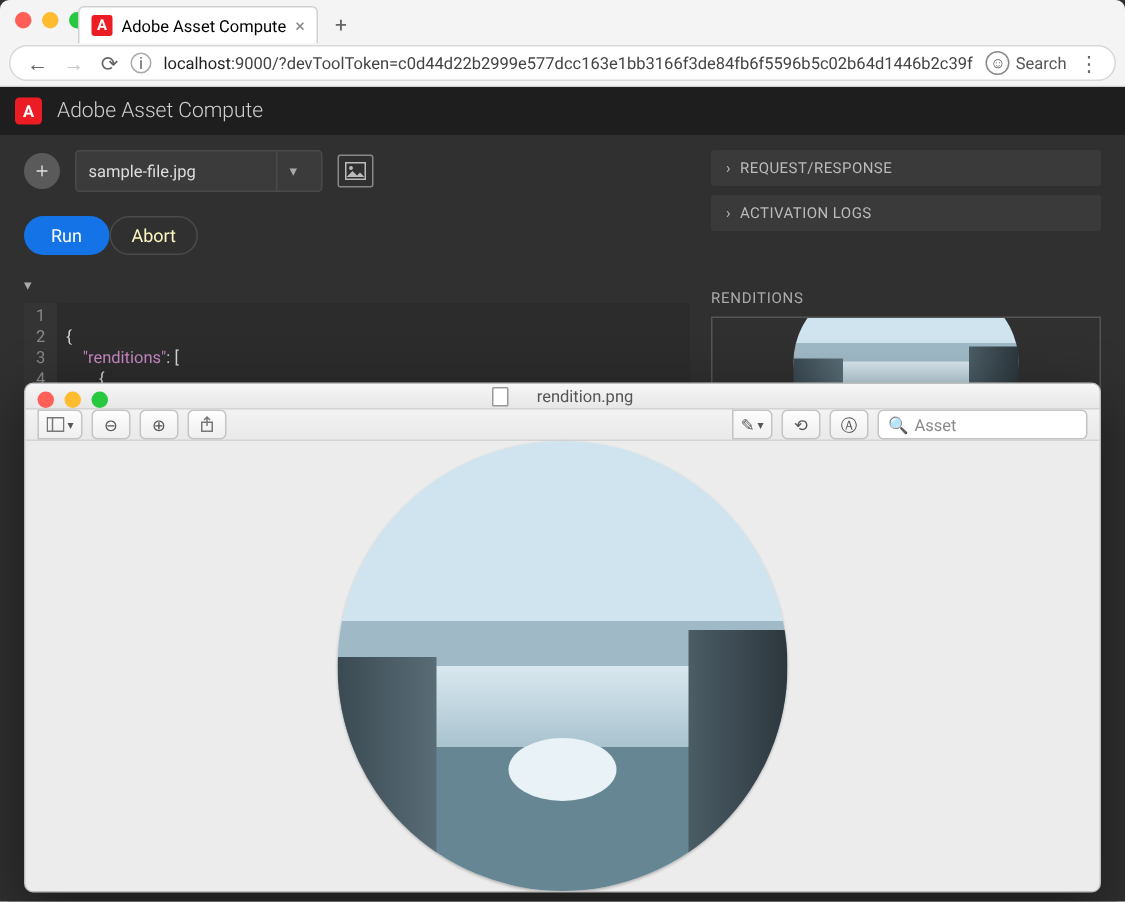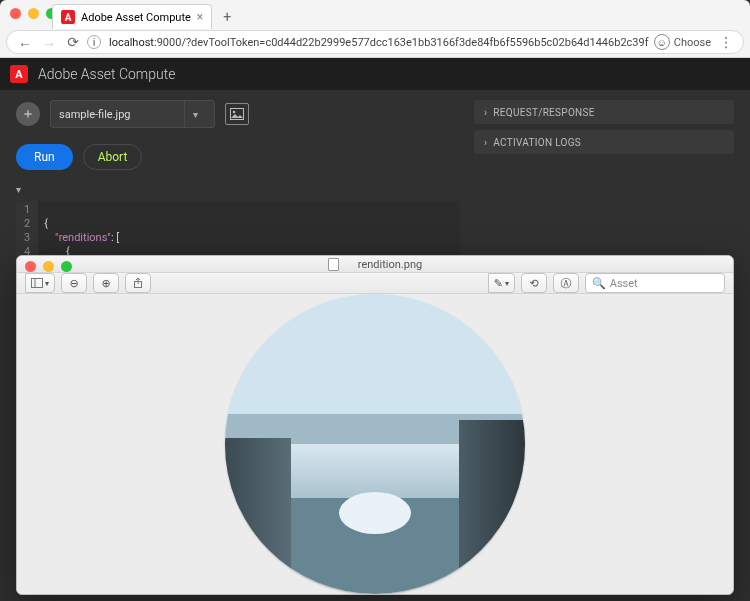"Choose" span { text: Choose -> Search }
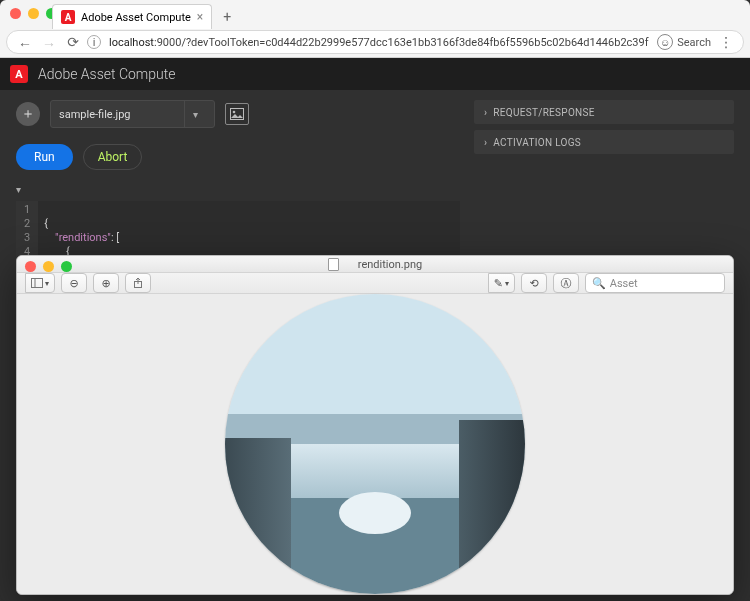"Run" .runrow { gap: 10px -> 0 }
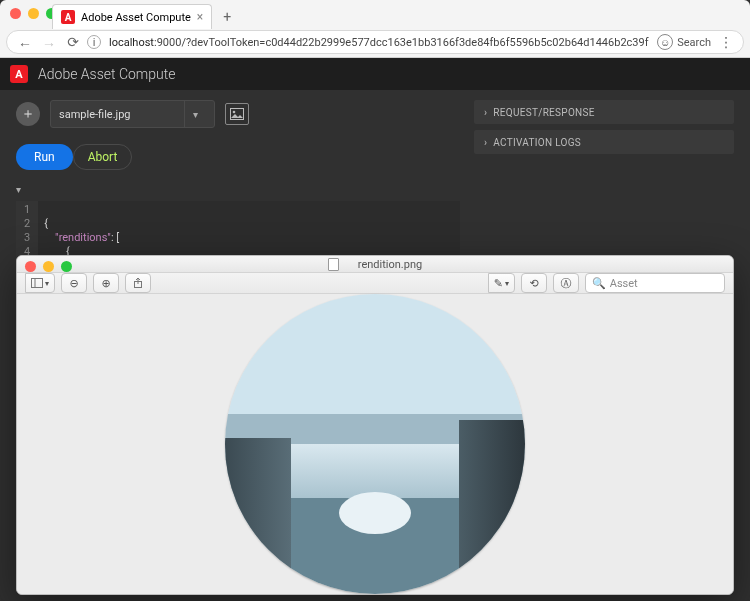"Abort" .abort { color: #bef264 -> #fef9c3 }
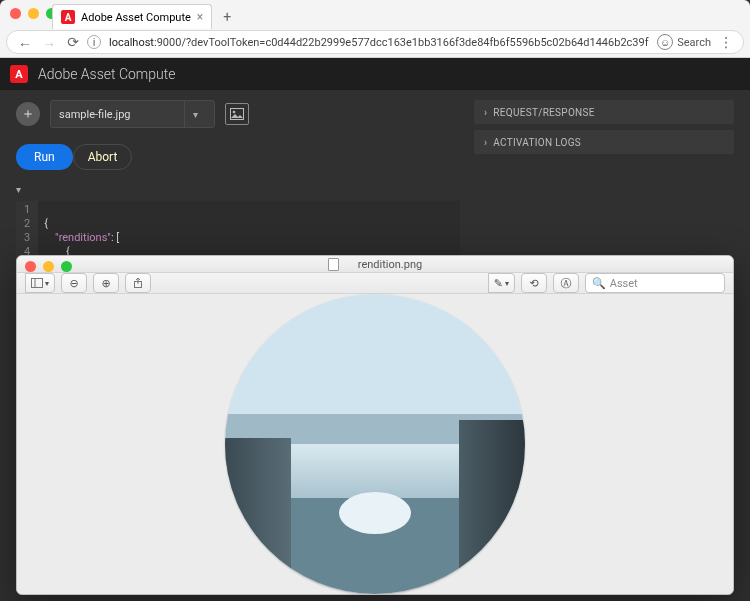"RENDITIONS" div.renditions { html: none -> <div> <div>RENDITIONS</div> <div> <div> <div></div> <div></div> </div> </div> </div> }
